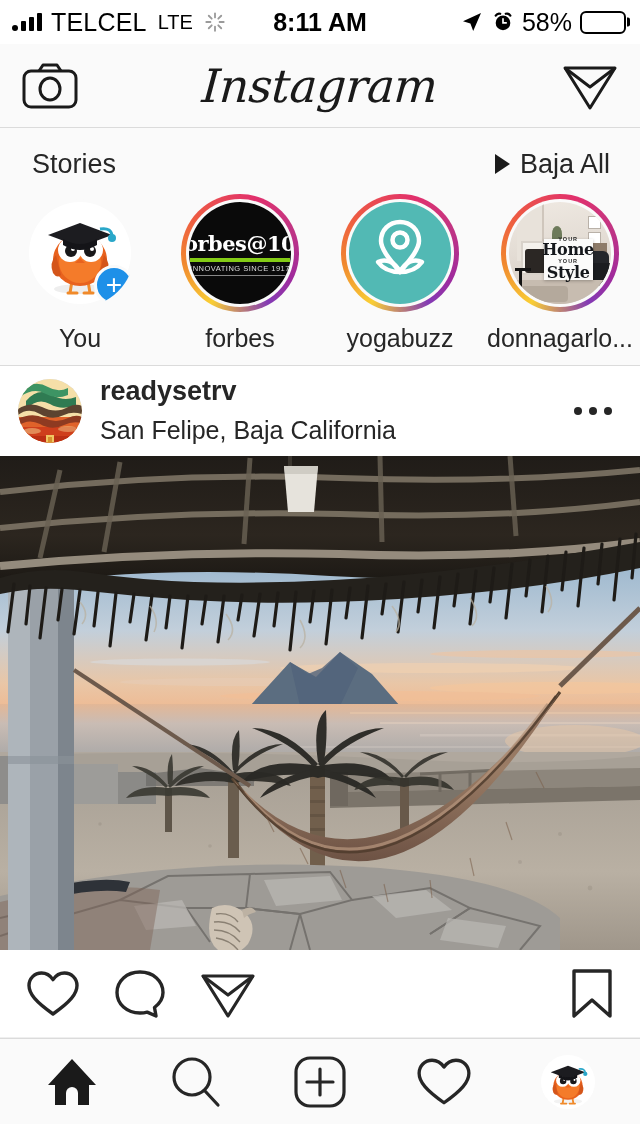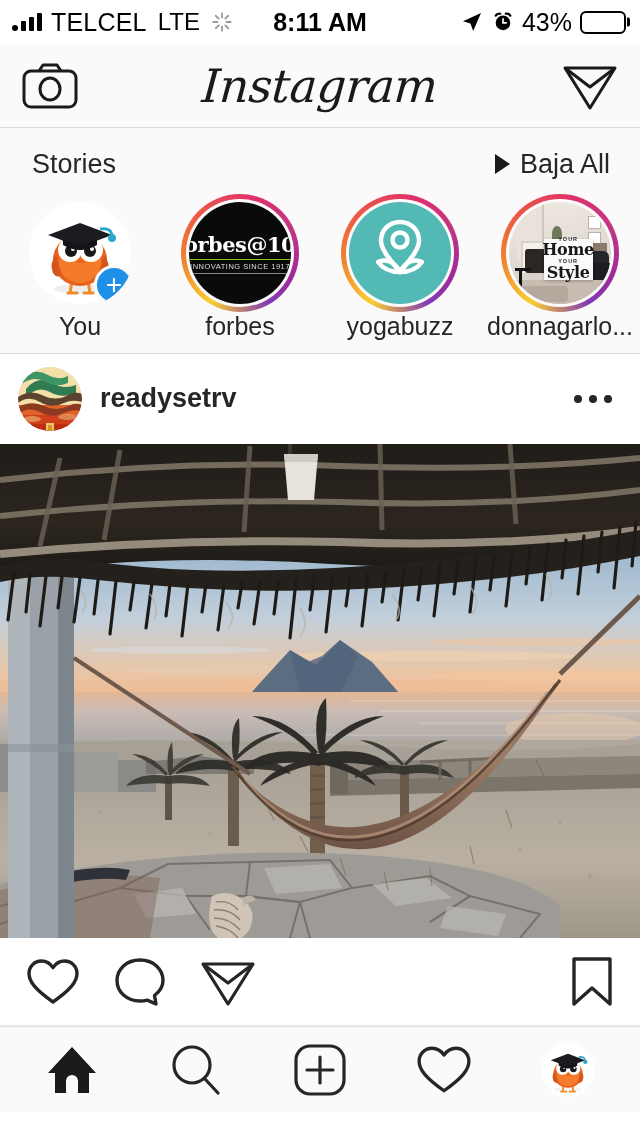"LTE" .network-text { font-size: 24px -> 20px }
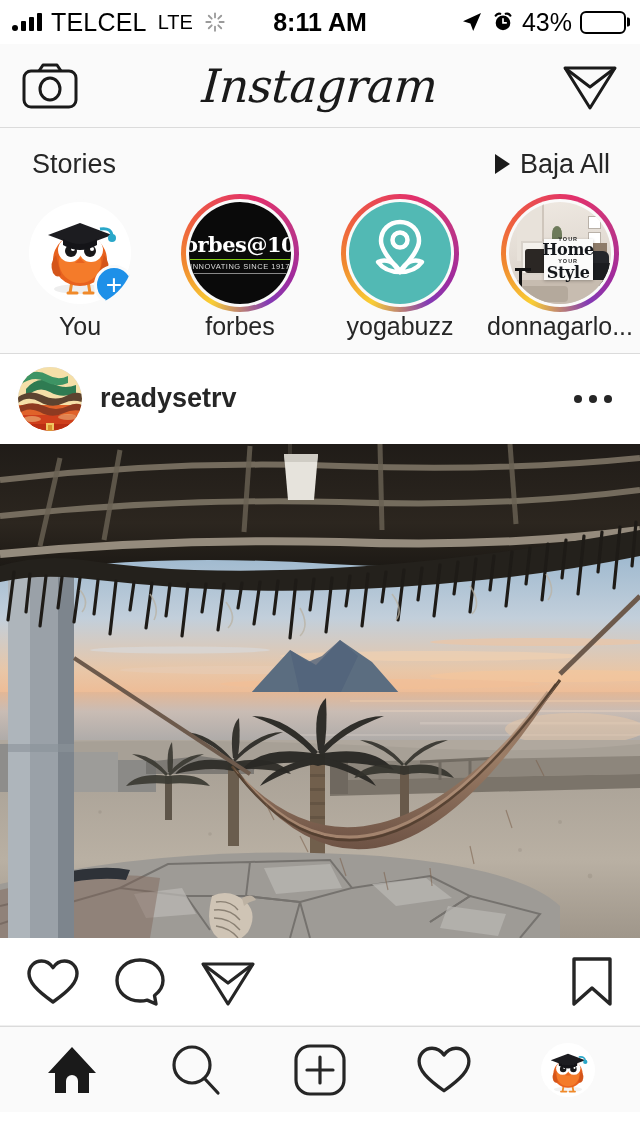"43%" span.battery-pct { text: 43% -> 58% }
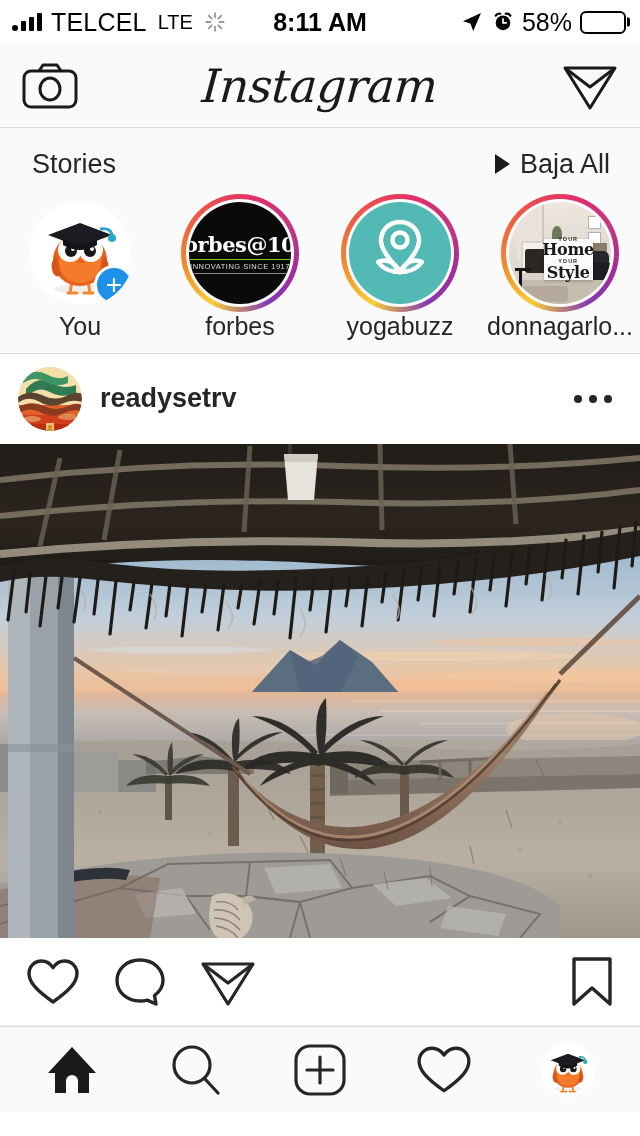"INNOVATING SINCE 1917" .forbes-sub { border-top: 1px solid #84cc16 -> 4px solid #84cc16 }
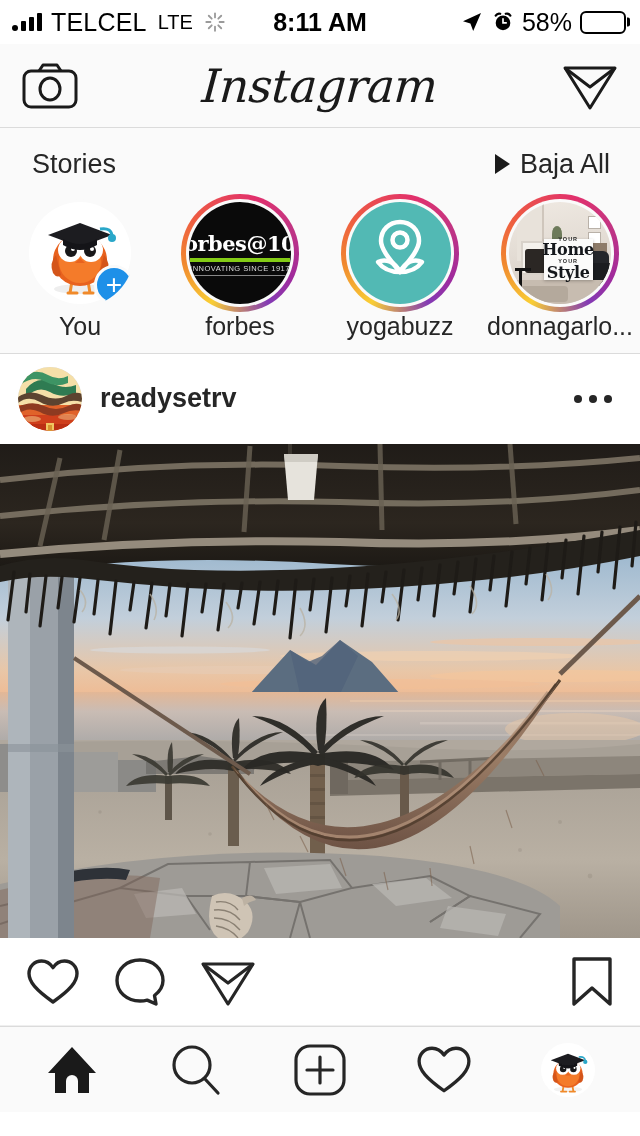"You" .story-label { margin-top: none -> 12px }
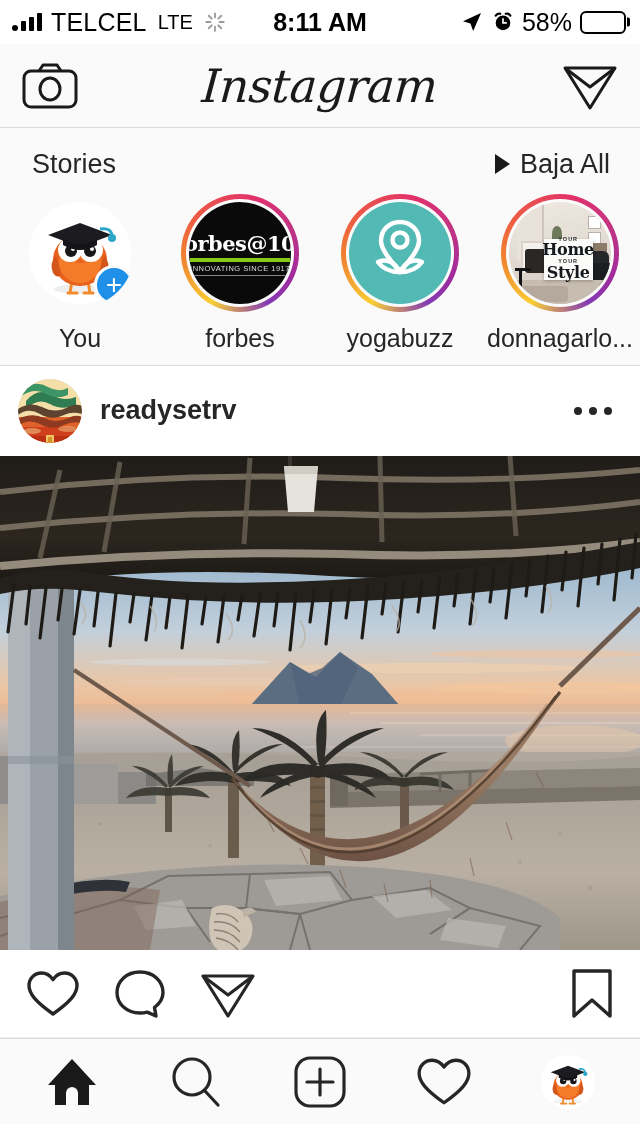"San Felipe, Baja California" span.post-location { html: none -> <span>San Felipe, Baja California</span> }
